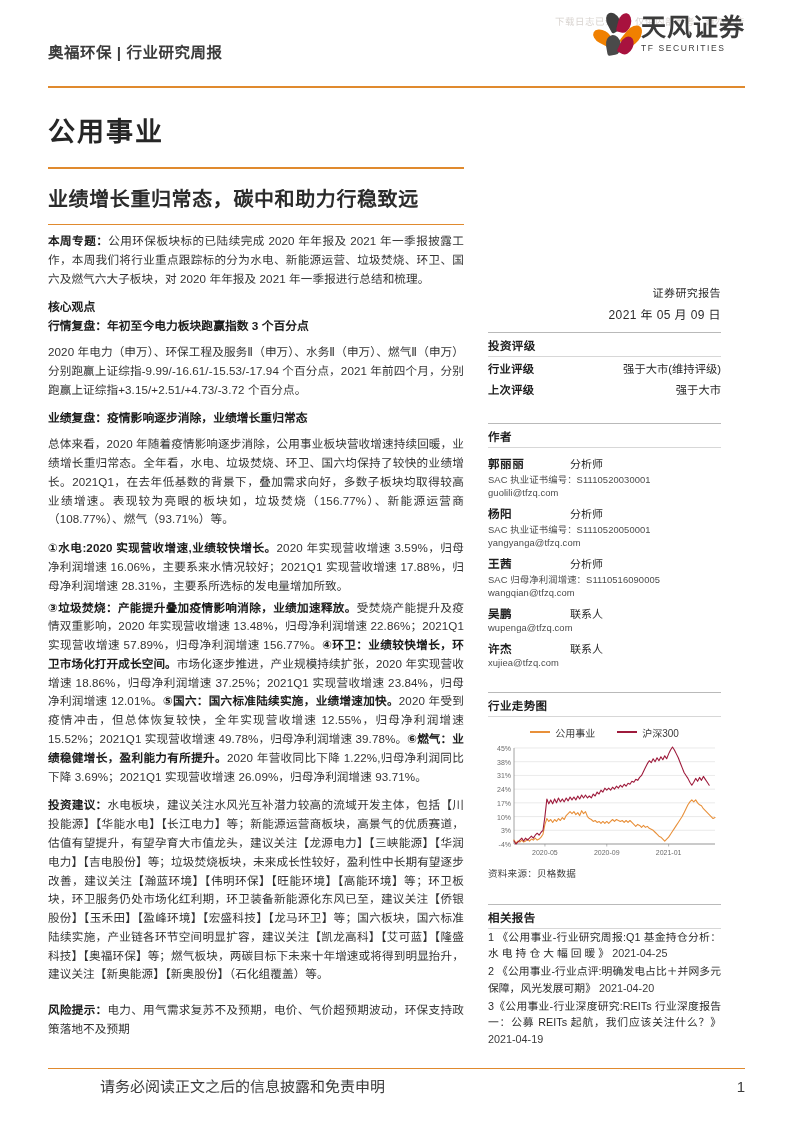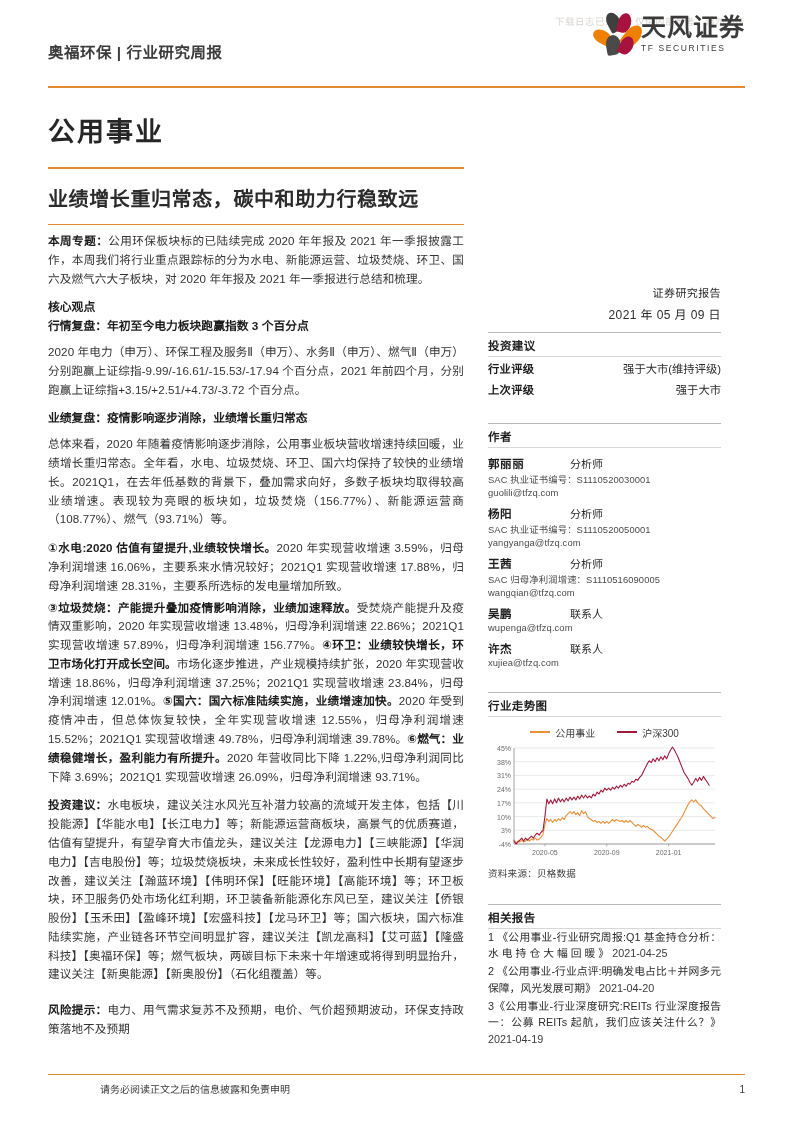"投资建议" div.rail-sec-head { text: 建议 -> 评级 }
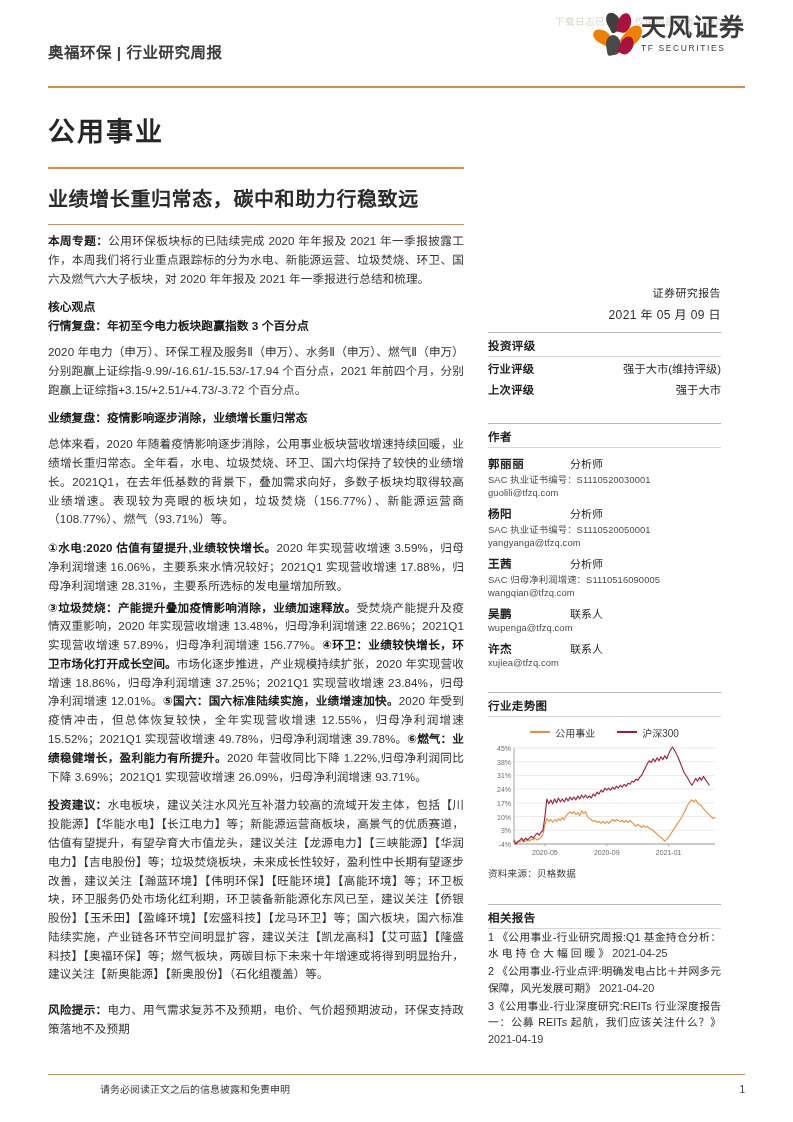"①水电:2020 估值有望提升,业绩较快增长。" span.b { text: 估值有望提升 -> 实现营收增速 }
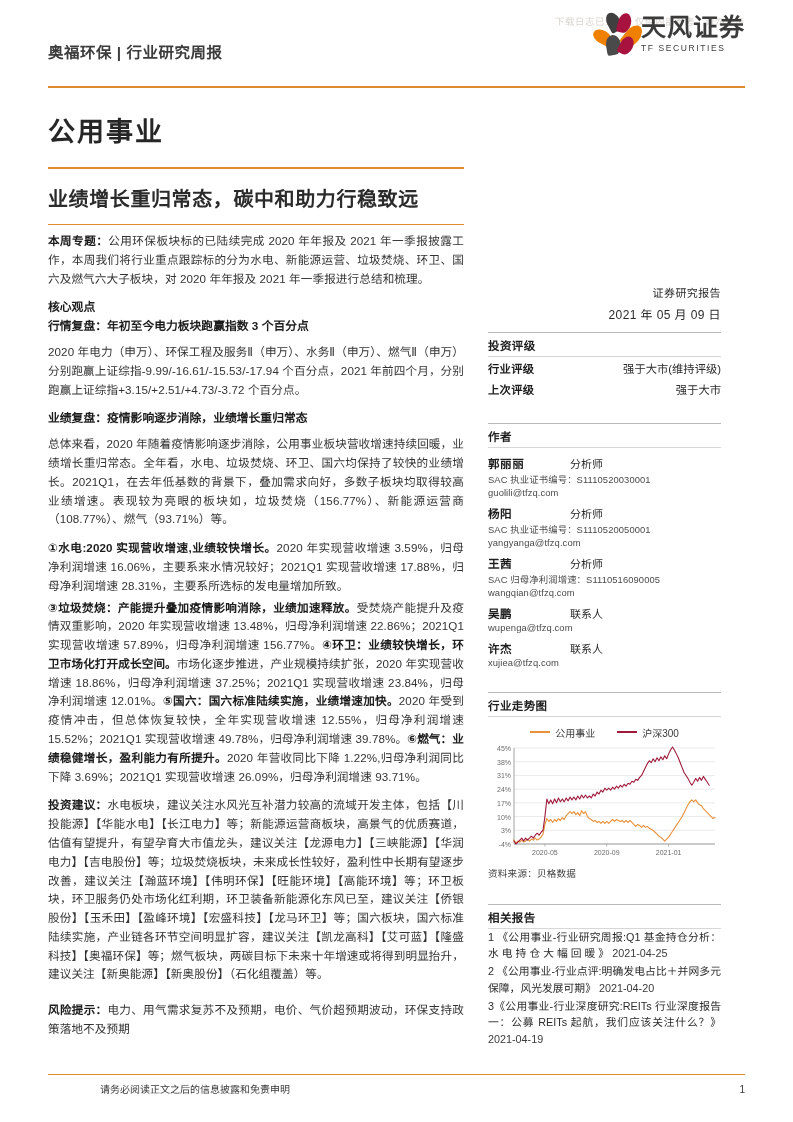"请务必阅读正文之后的信息披露和免责申明" .footer-row { font-size: 10px -> 15px }
